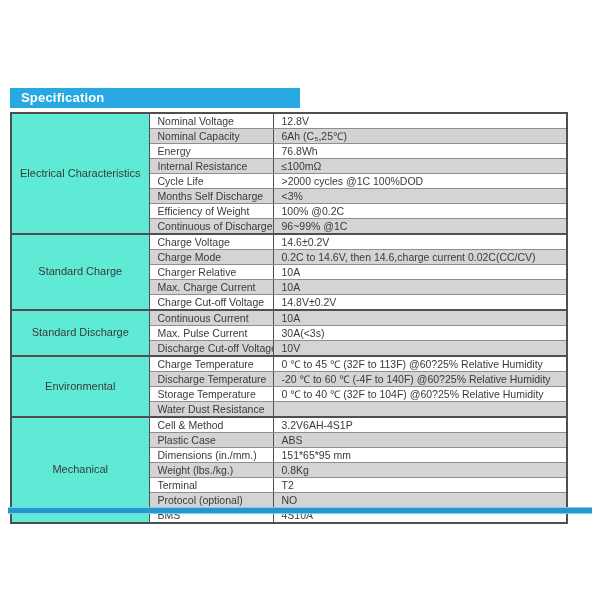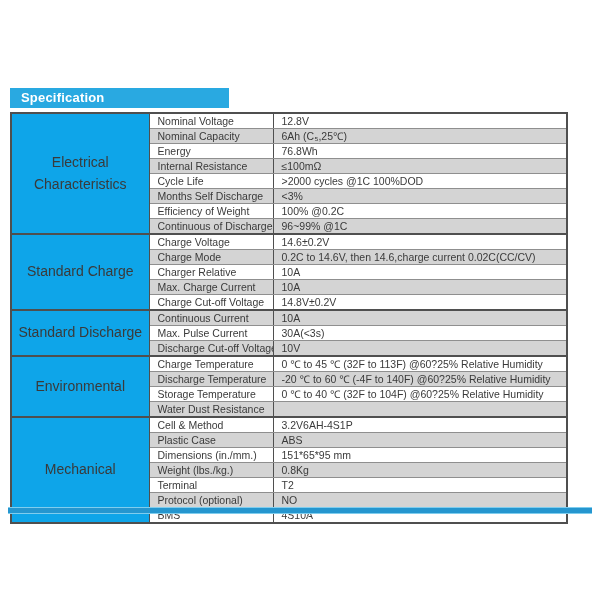"Specification" .header-bar { width: 219px -> 290px }
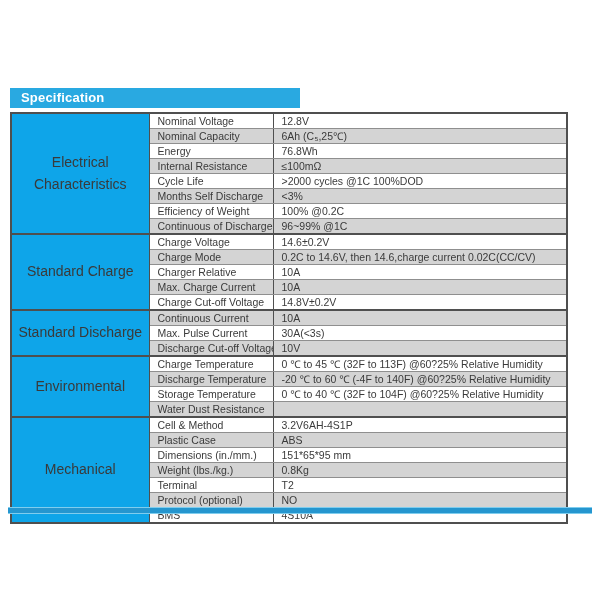"Electrical Characteristics" table.spec td.cat { background: #0ea5e9 -> #5eead4; font-size: 14px -> 11px }
